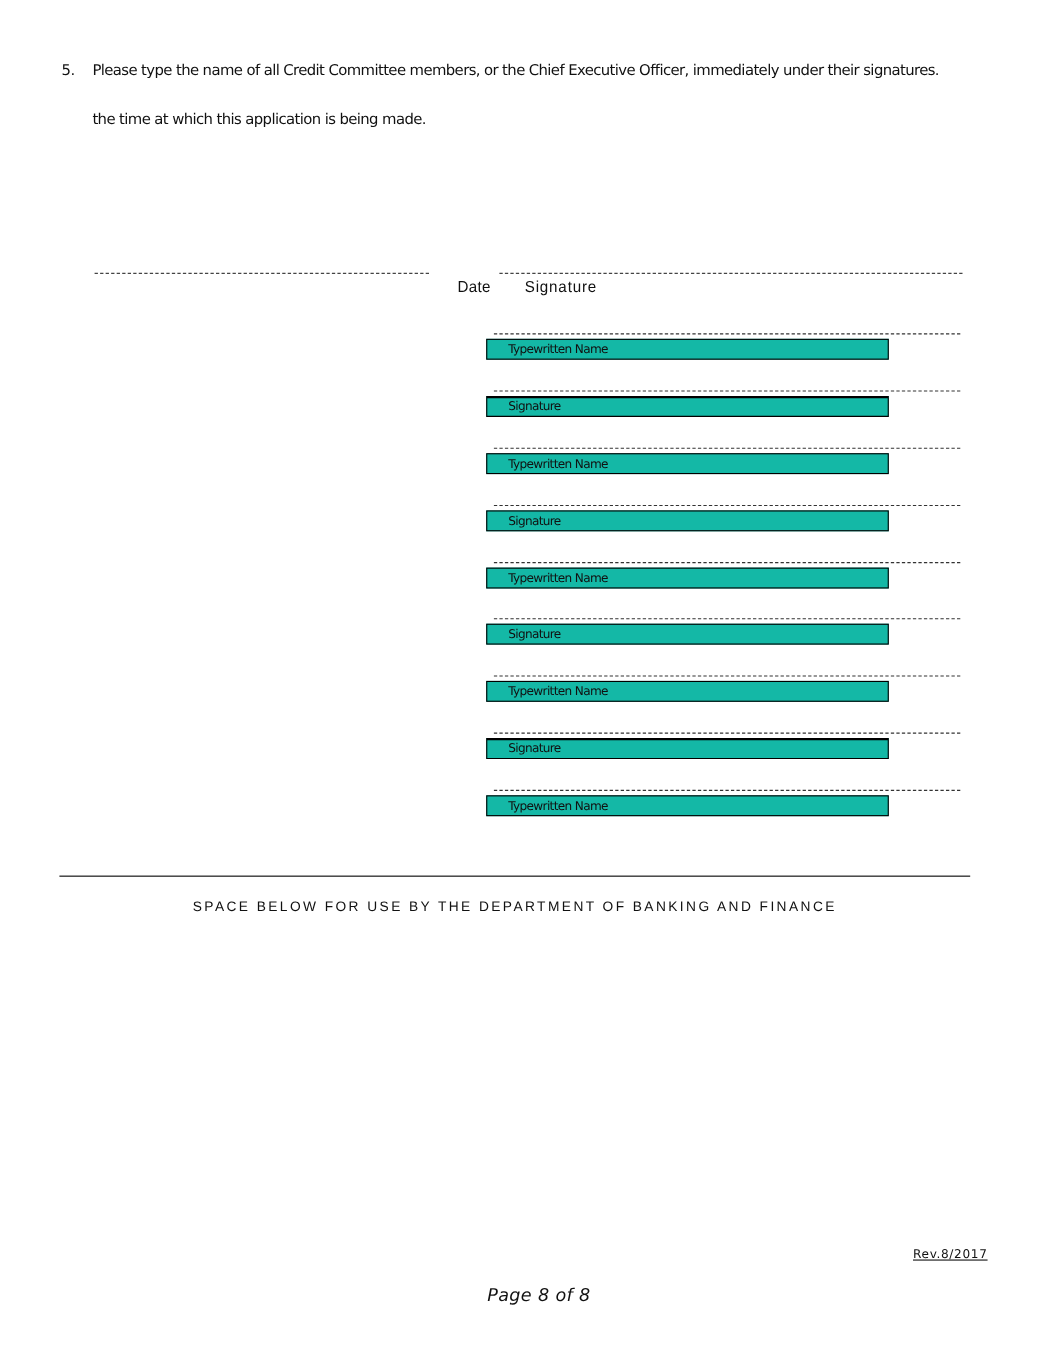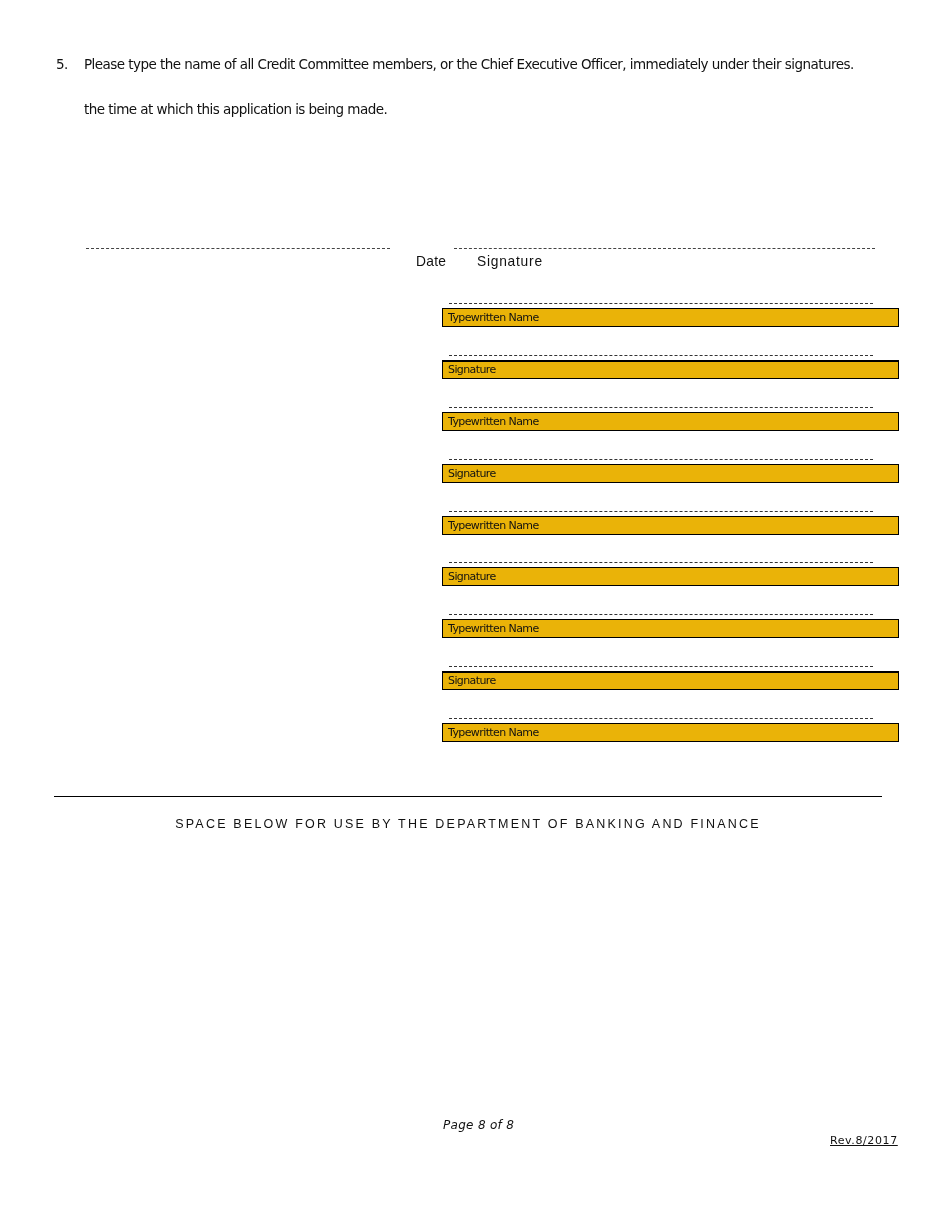"Typewritten Name" .field-box { background: #eab308 -> #14b8a6; padding-left: 5px -> 19px; width: 457px -> 366px }
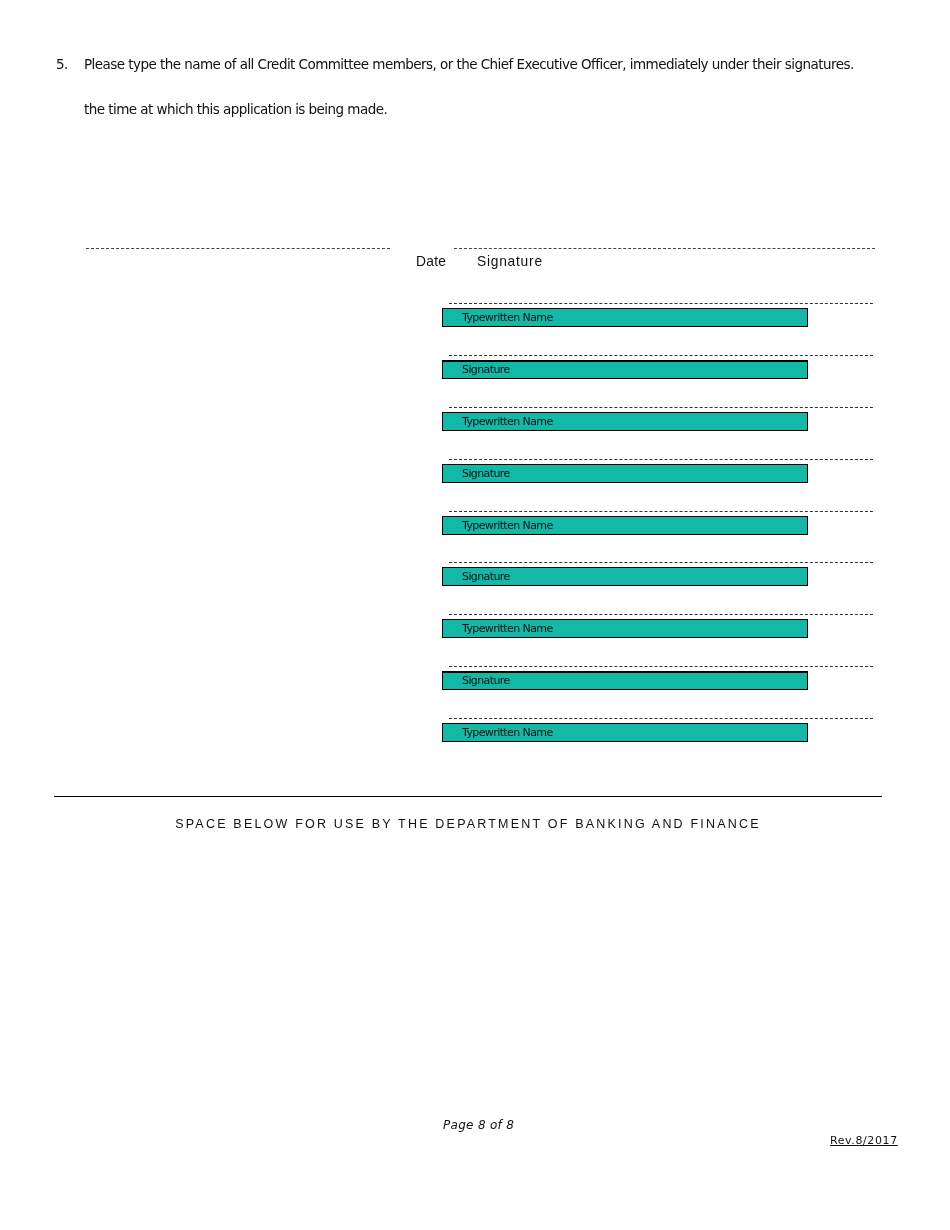"Page 8 of 8" .page-num { font-size: 12px -> 16px; top: 1118px -> 1168px }
